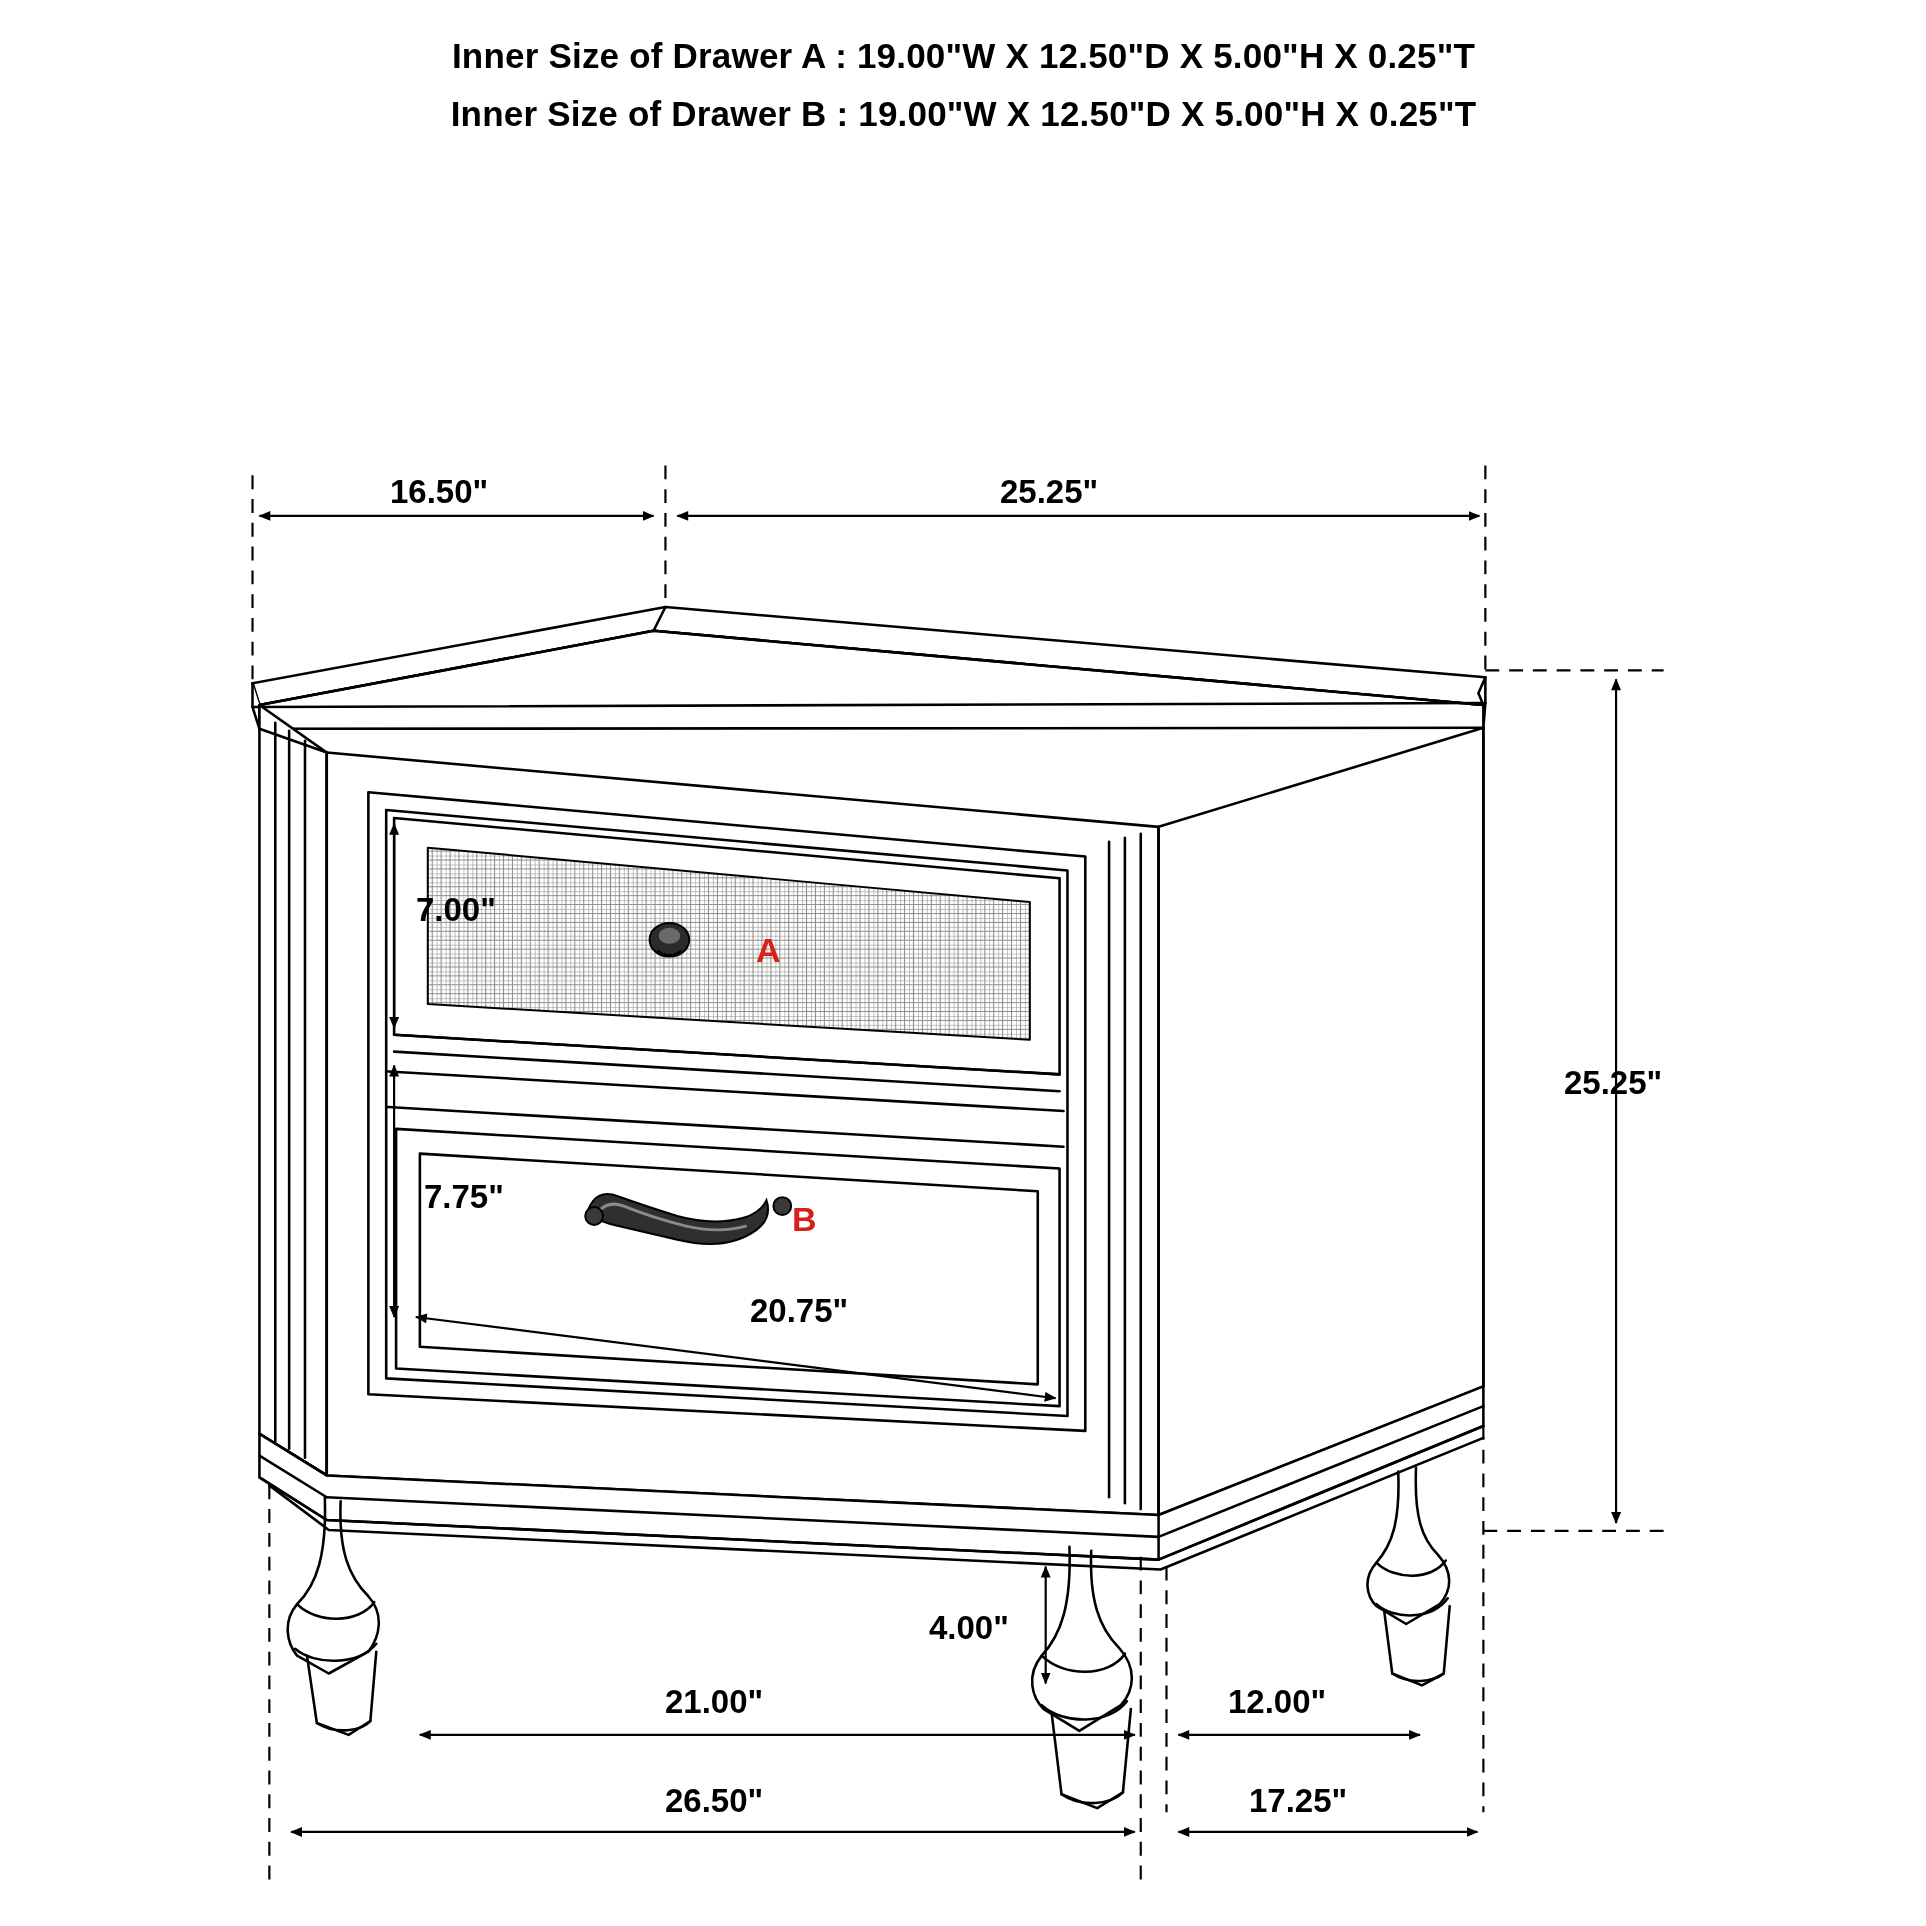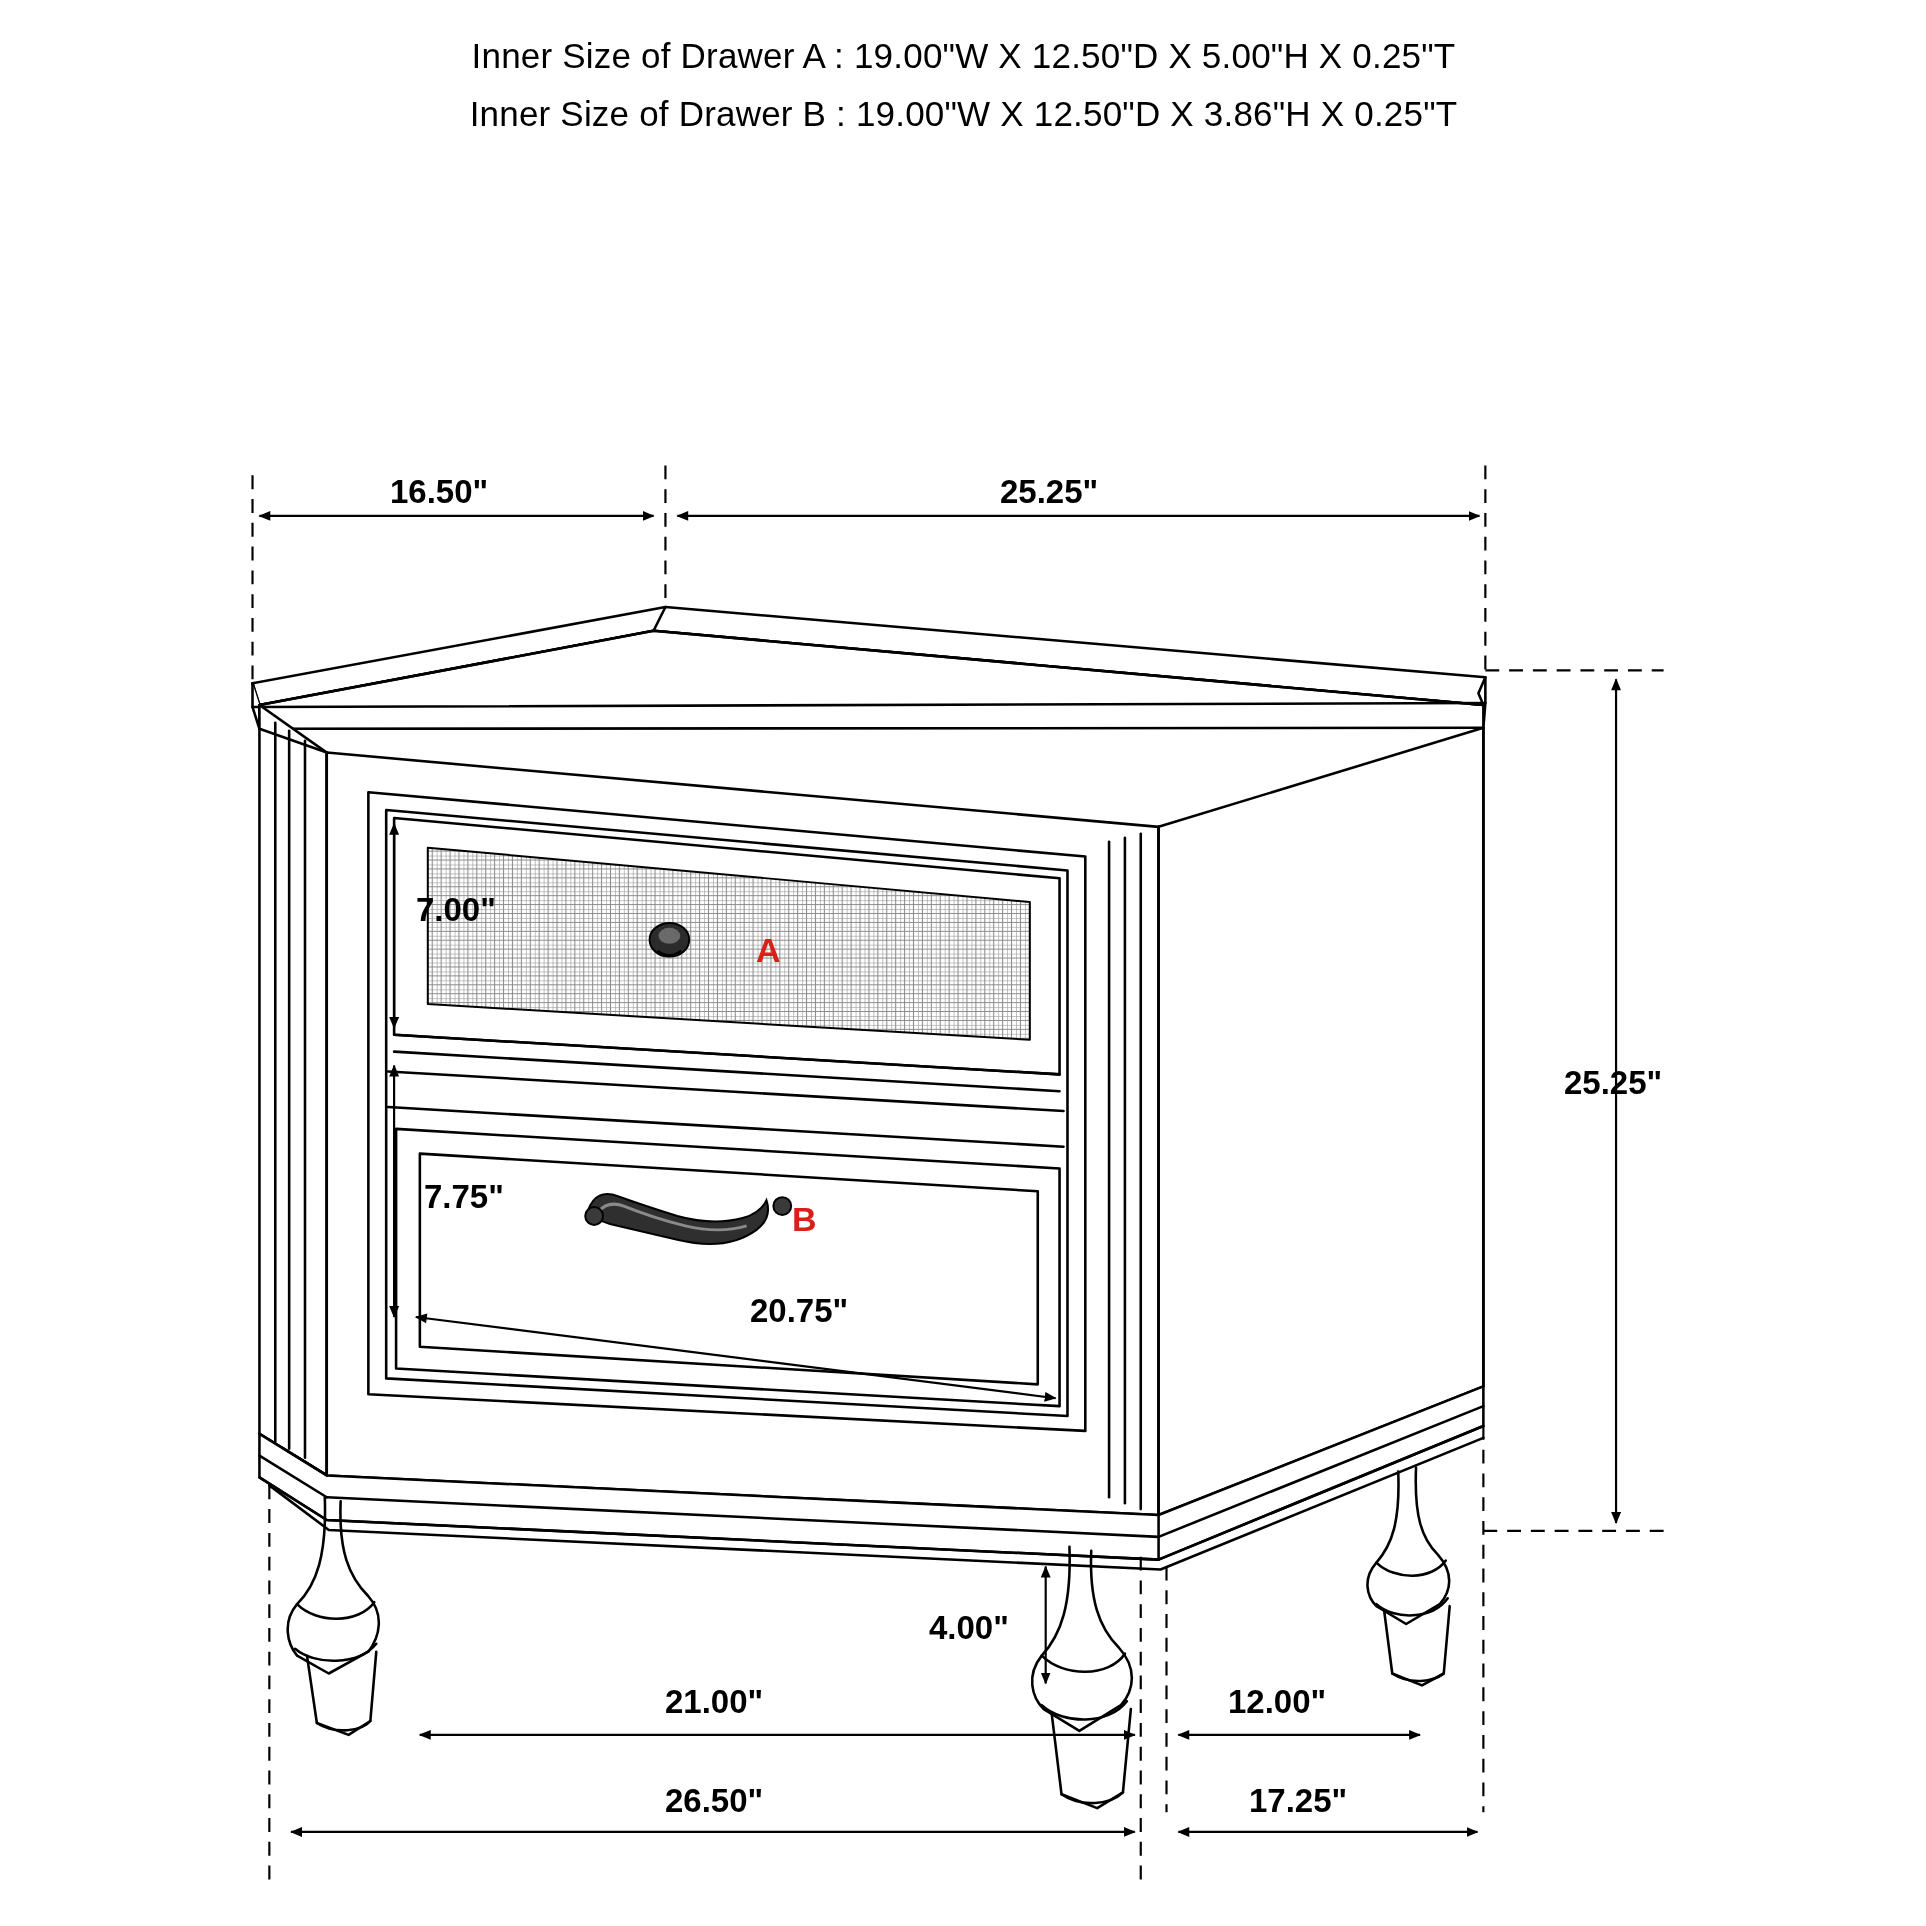"Inner Size of Drawer A" .hdr { font-weight: normal -> bold }
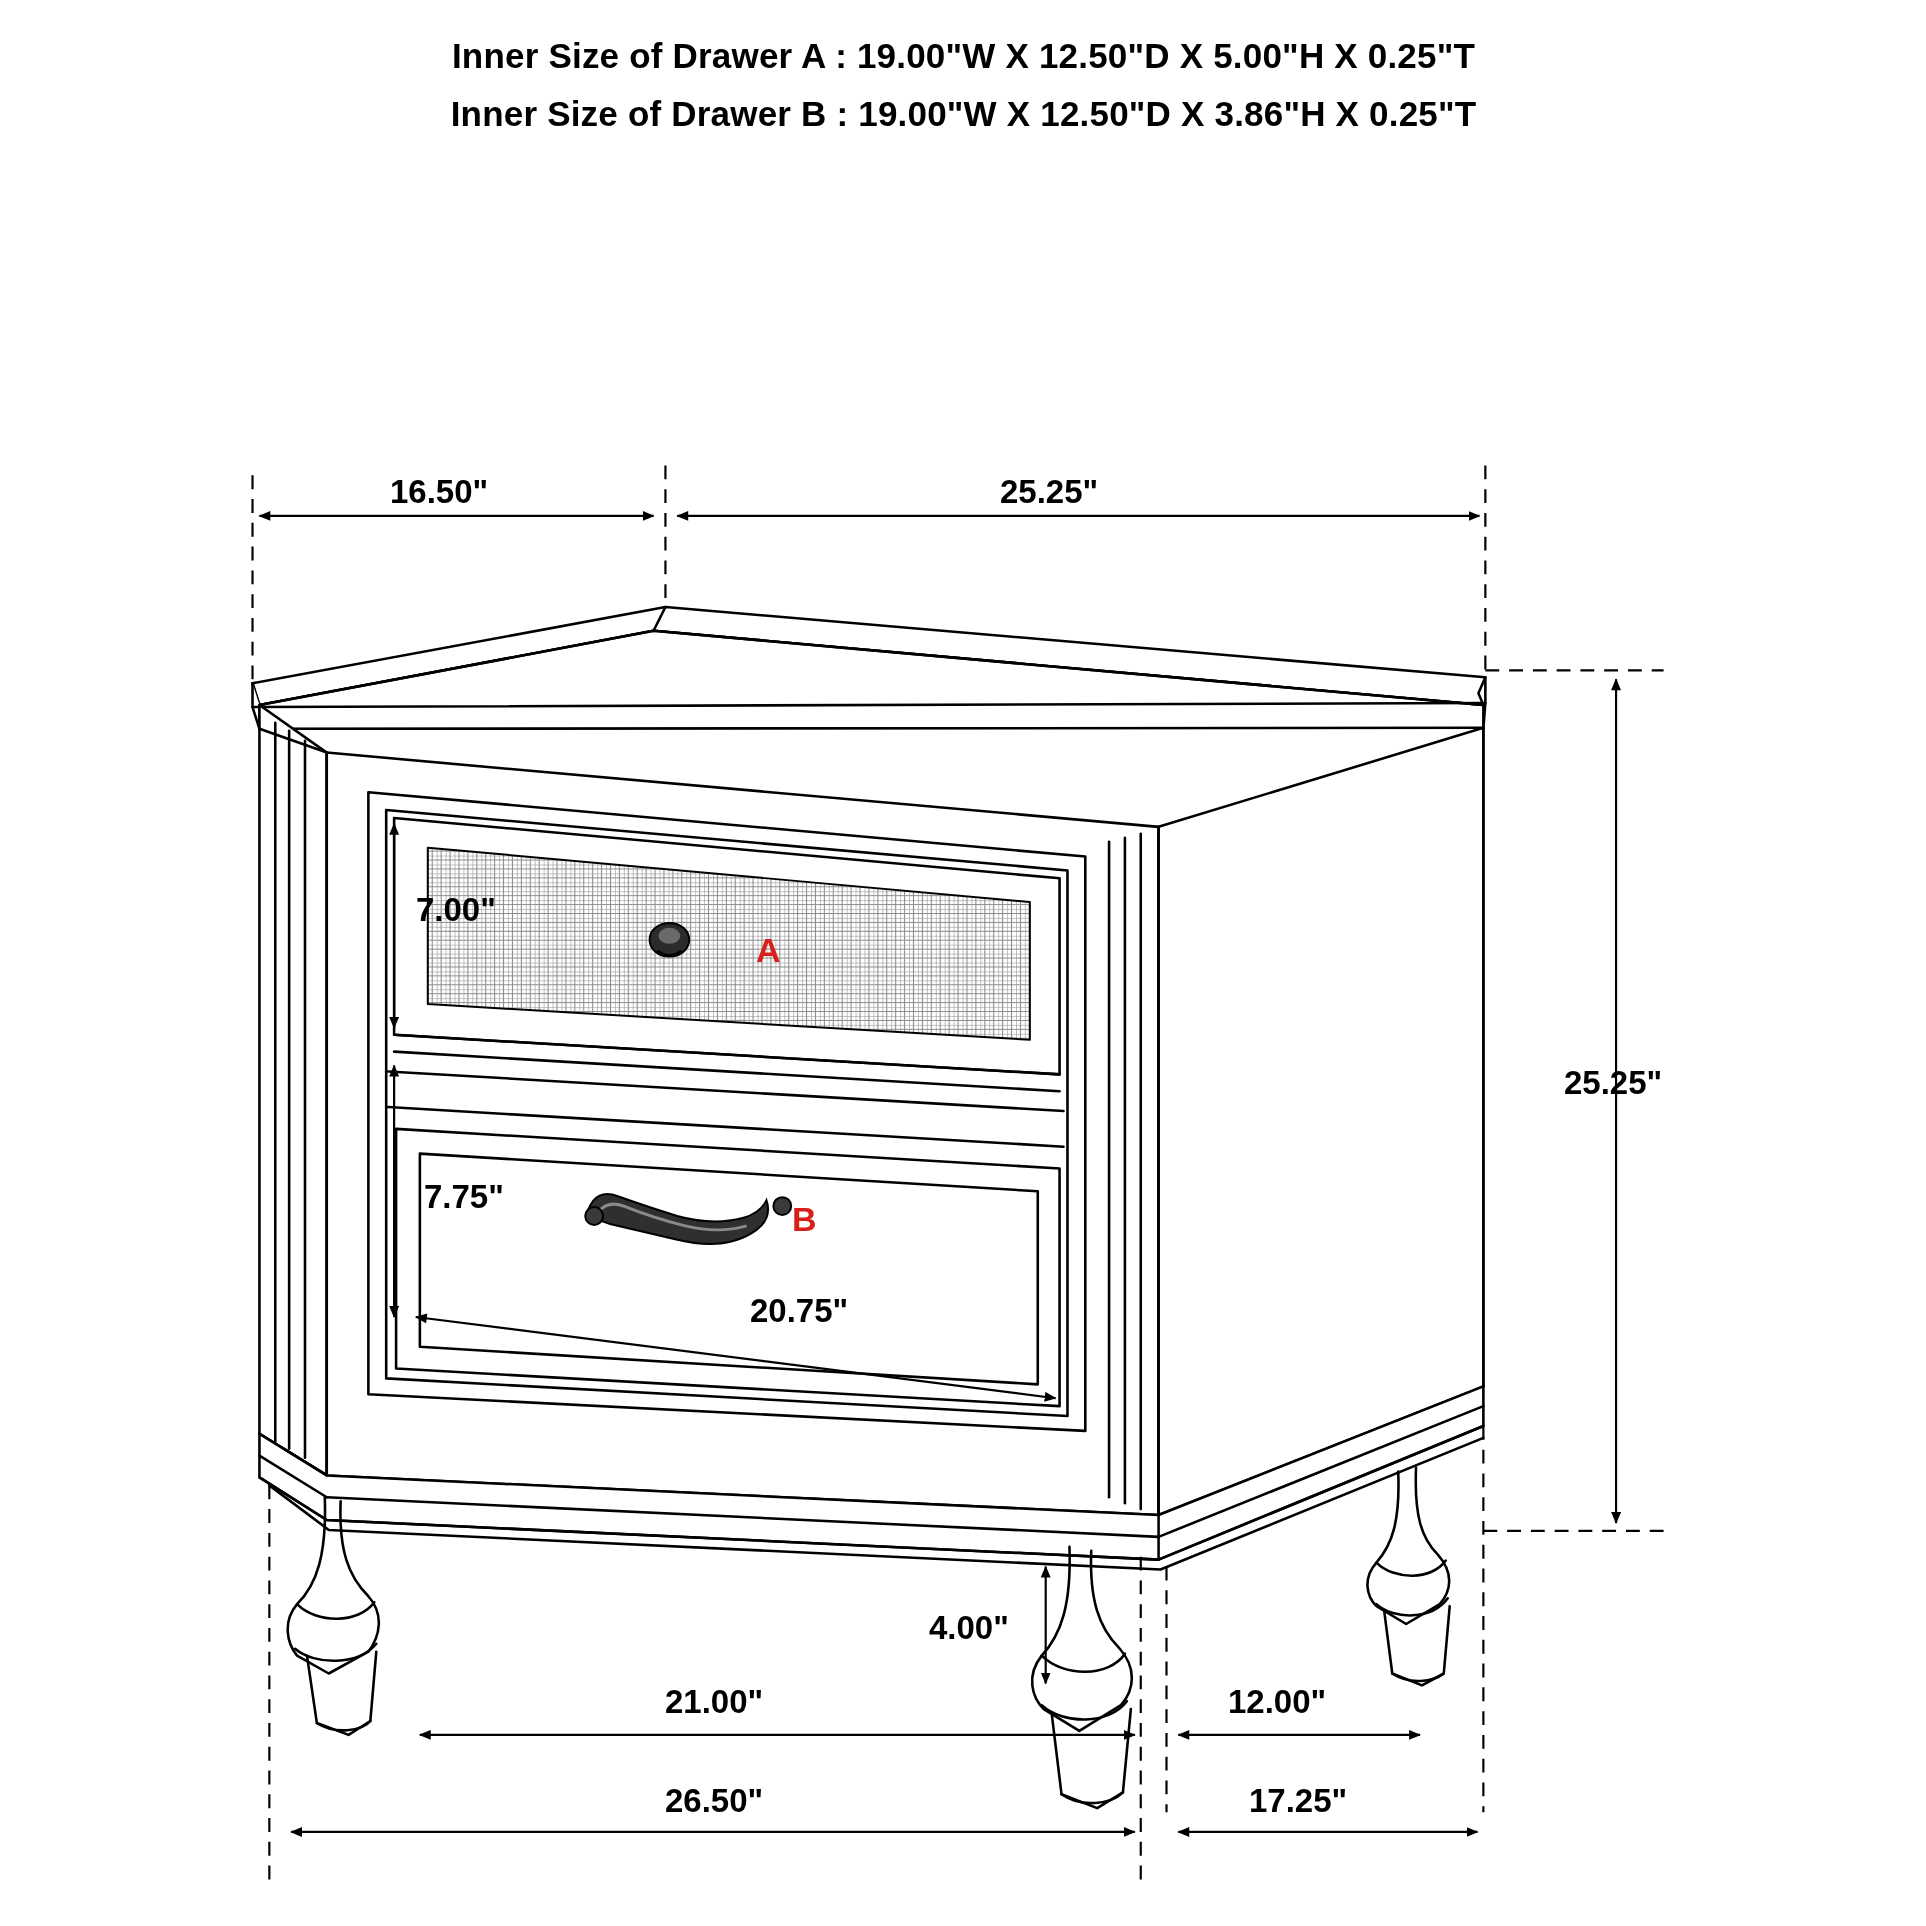"Inner Size of Drawer B" div.hdr { text: 3.86 -> 5.00 }
